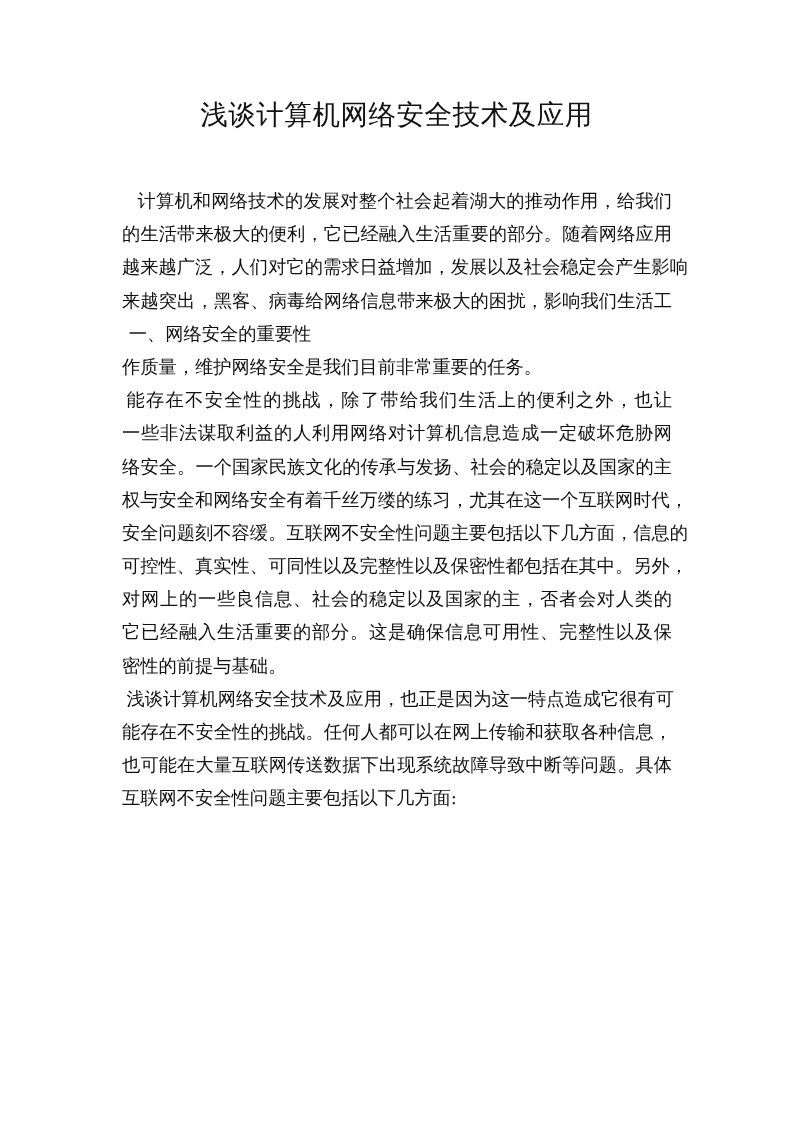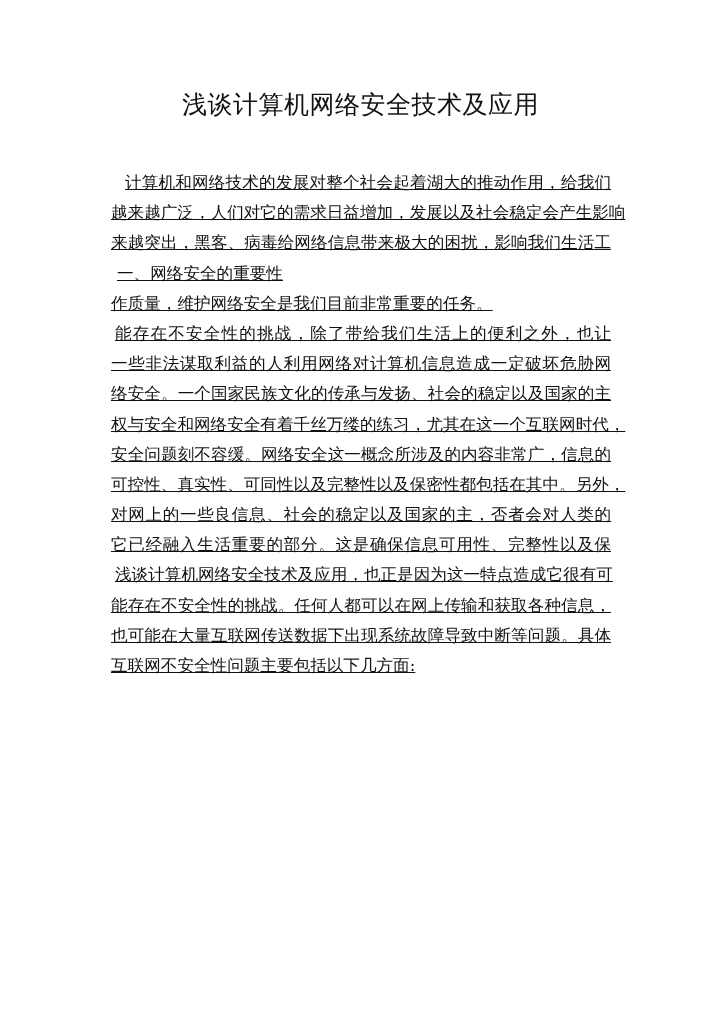"计算机和网络技术的发展对整个社会起着湖大的推动作用，给我们" .body { text-decoration: underline -> none }
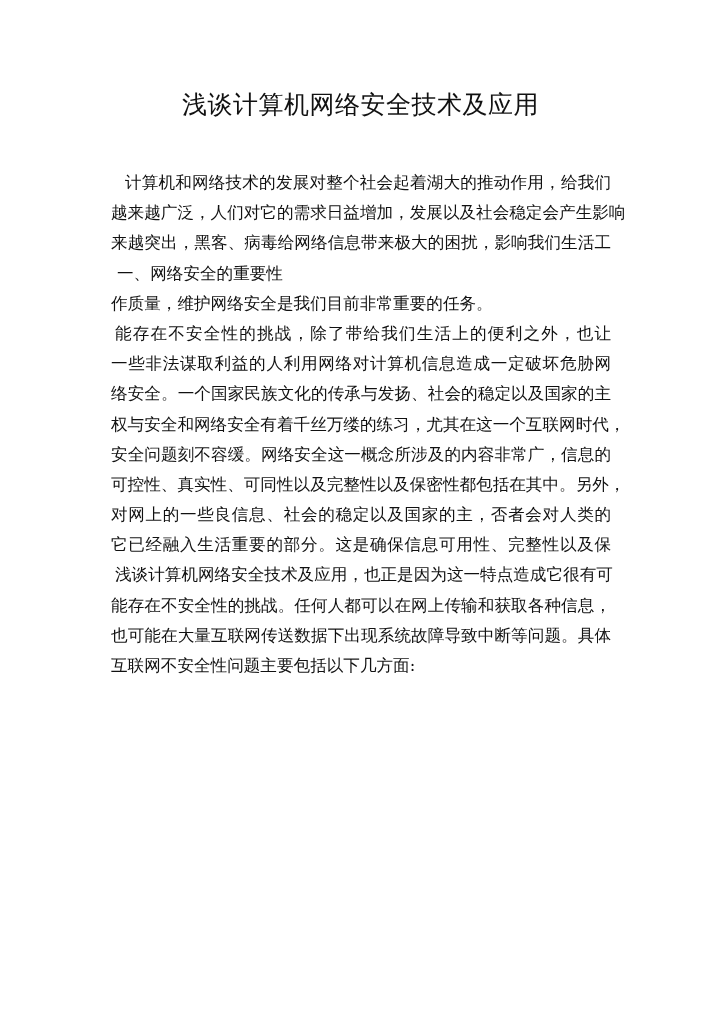"的生活带来极大的便利，它已经融入生活重要的部分。随着网络应用" span.line { html: none -> <span>的生活带来极大的便利，它已经融入生活重要的部分。随着网络应用</span> }
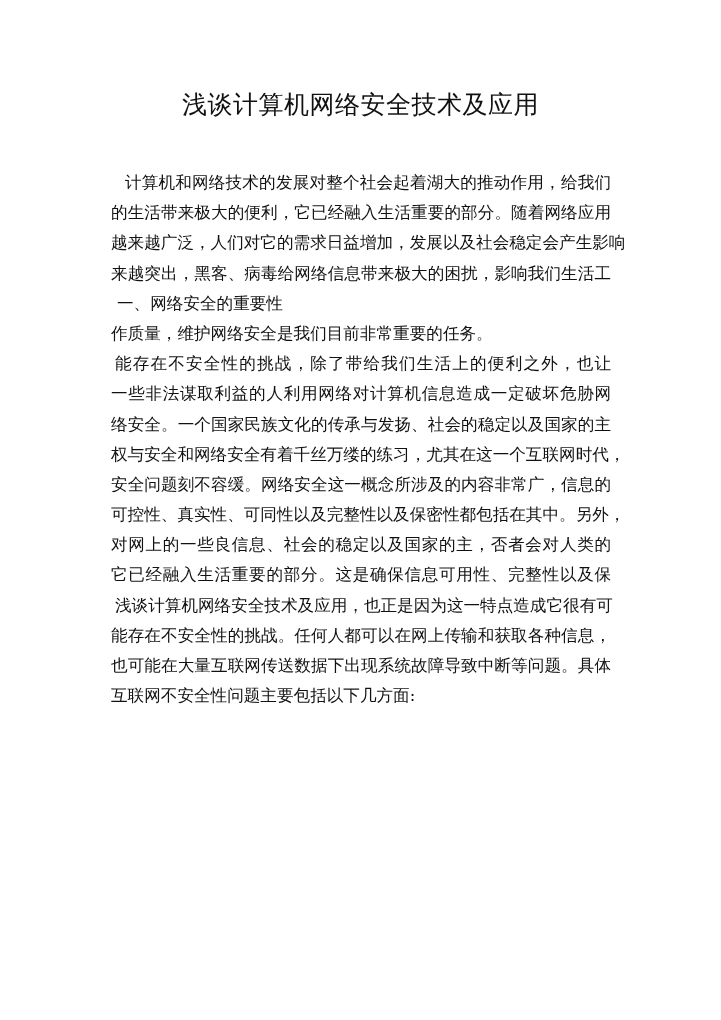"安全问题刻不容缓。网络安全这一概念所涉及的内容非常广，信息的" span.line { text: 网络安全这一概念所涉及的内容非常广 -> 互联网不安全性问题主要包括以下几方面 }
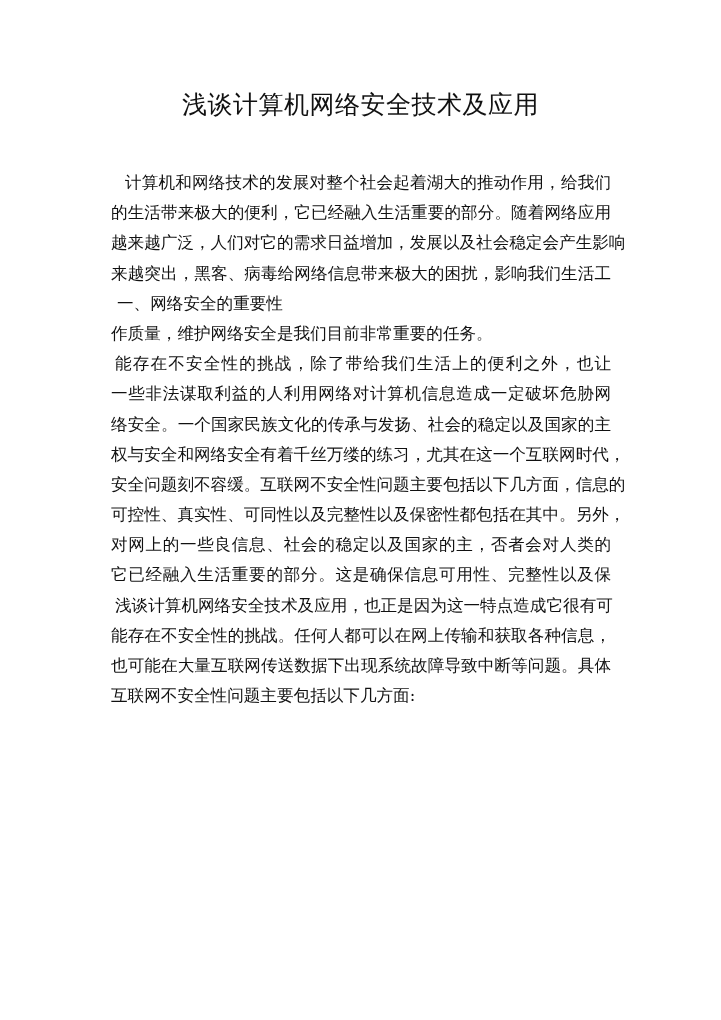"密性的前提与基础。" span.line { html: none -> <span>密性的前提与基础。</span> }
